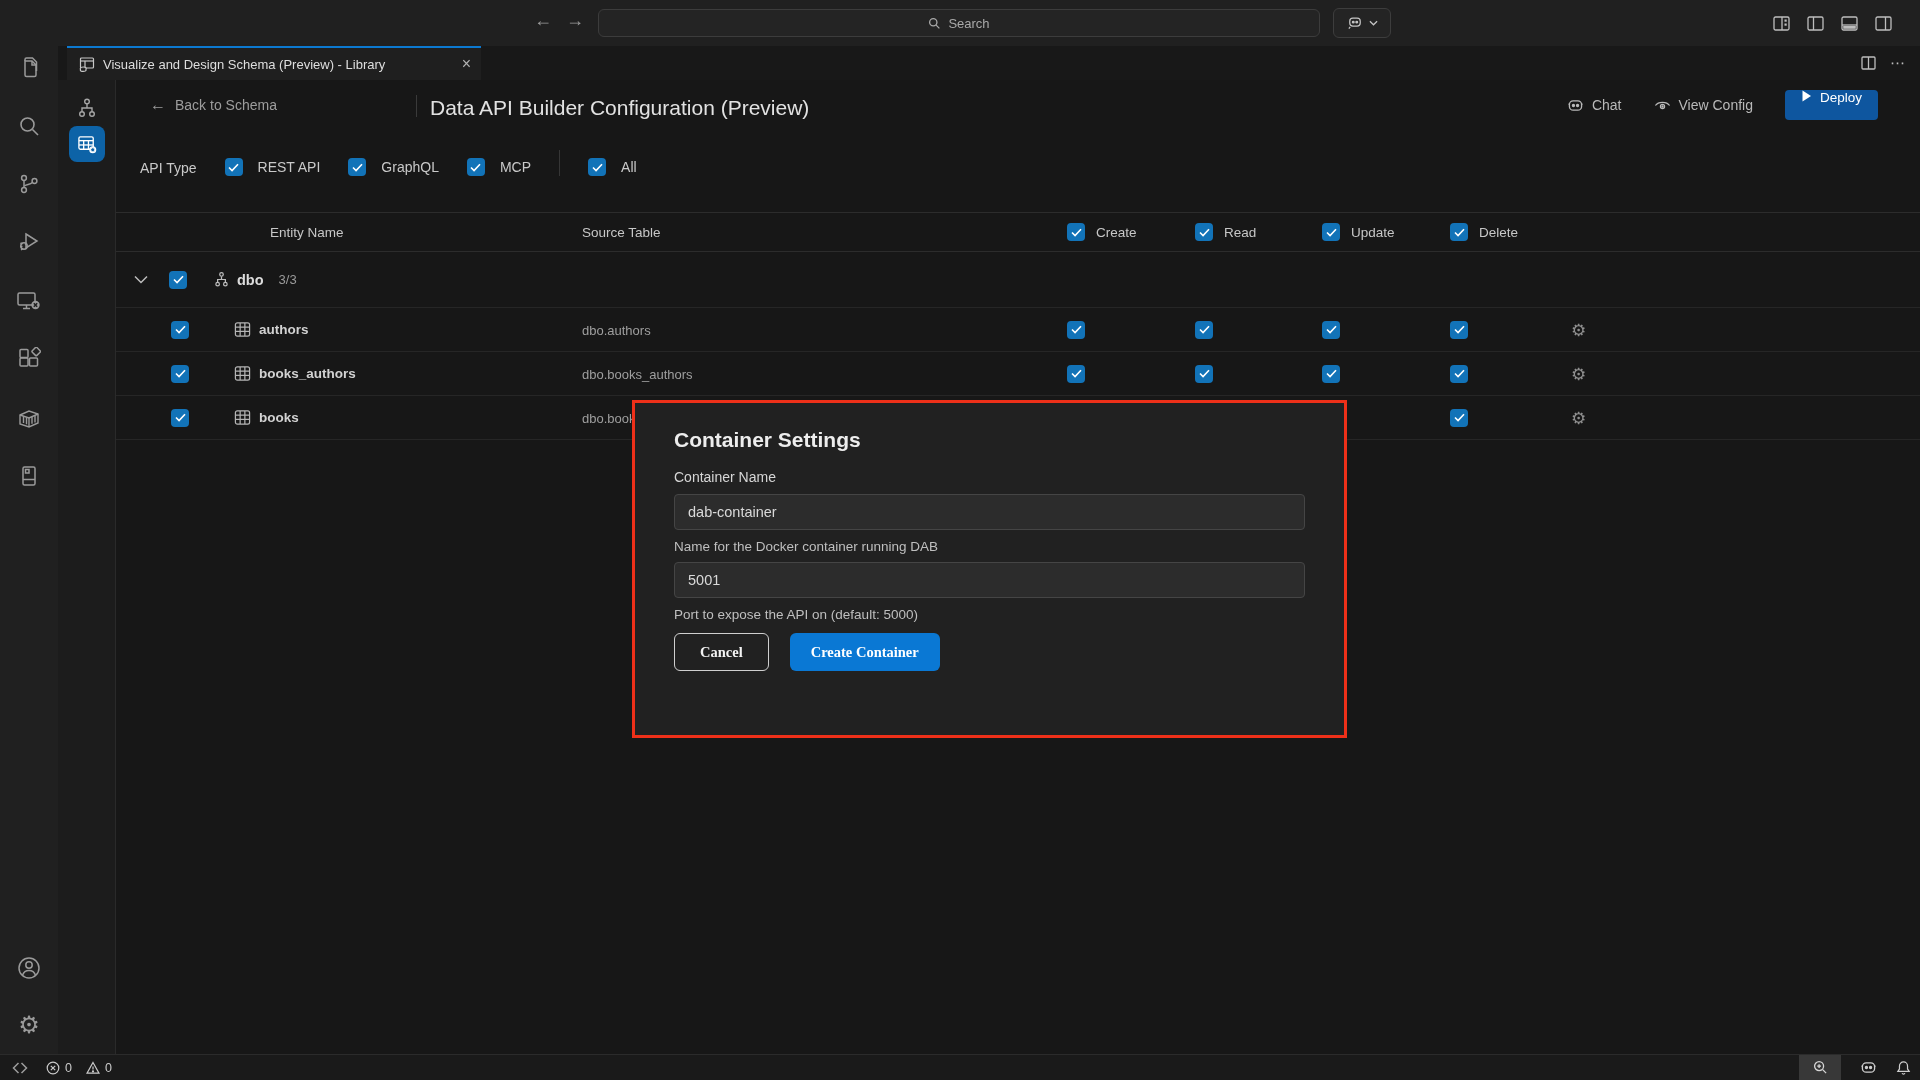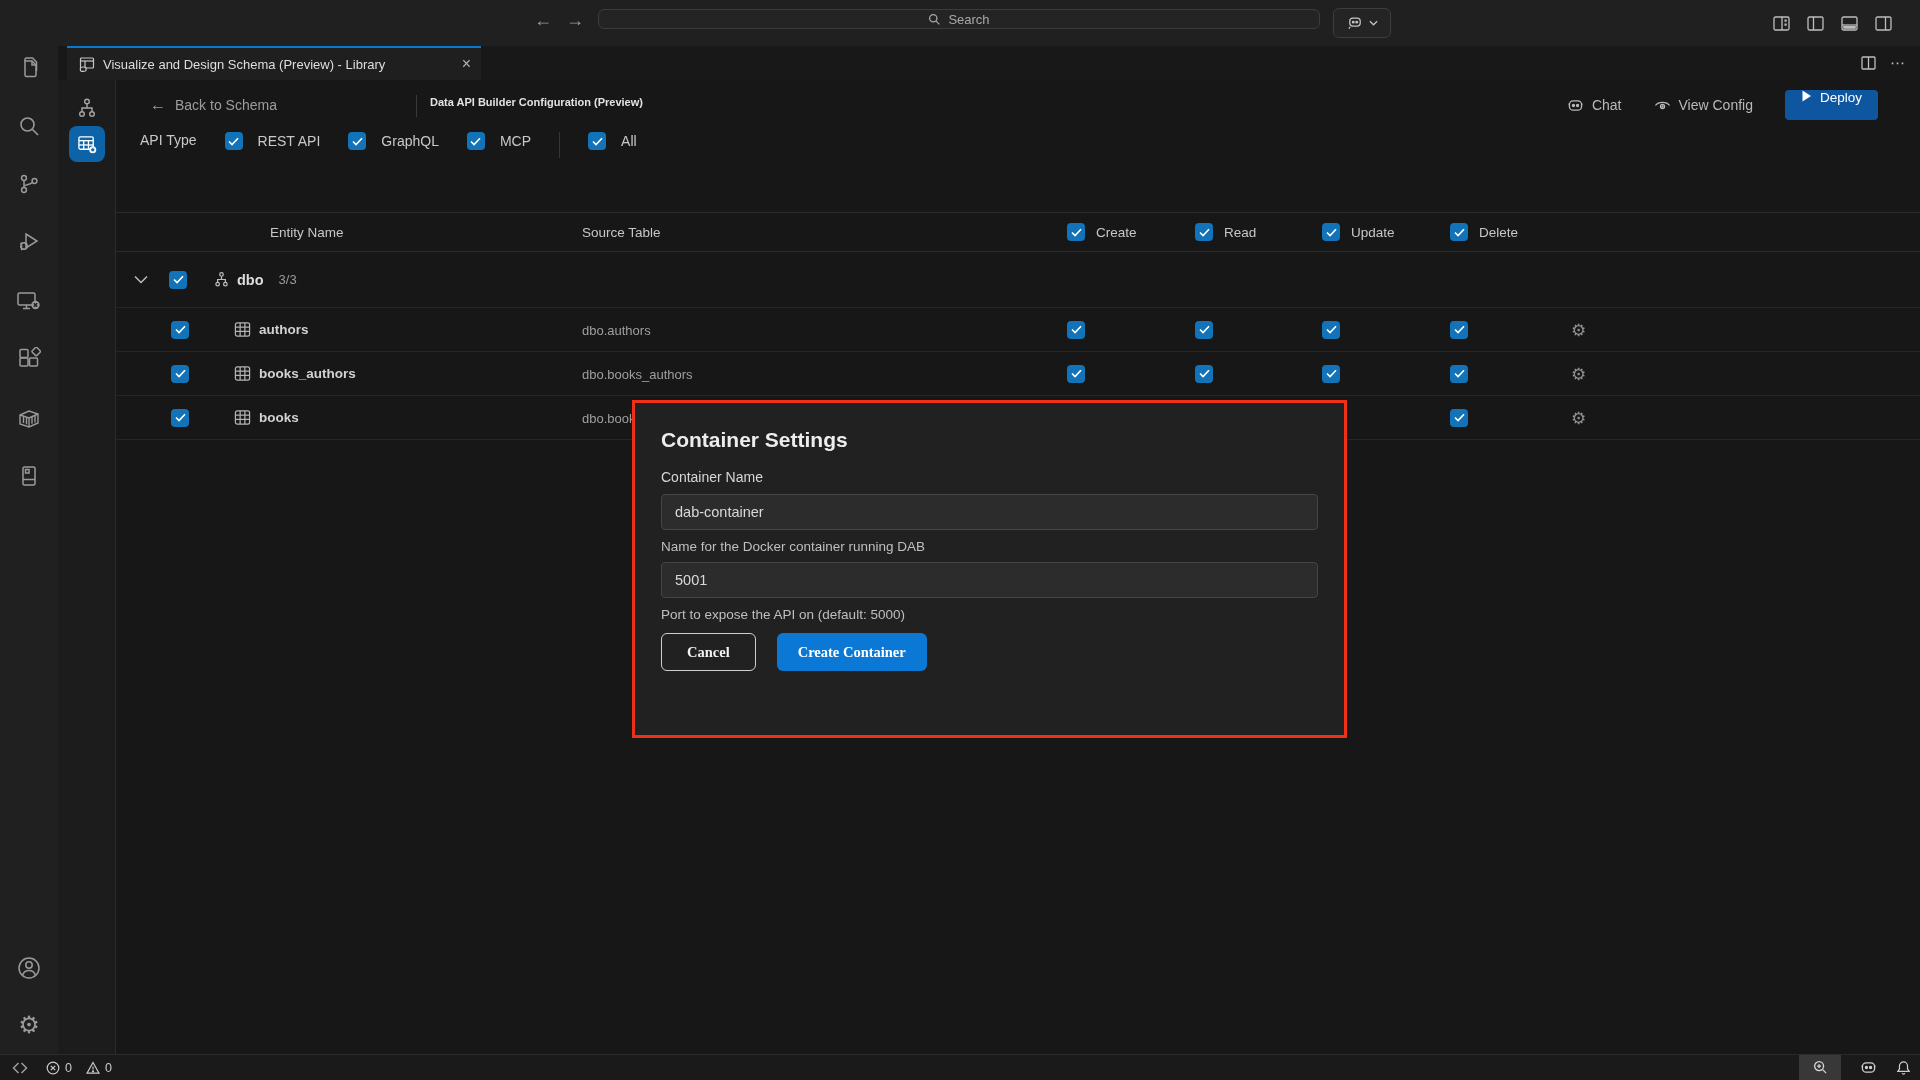"Search" .searchbox { height: 20px -> 28px }
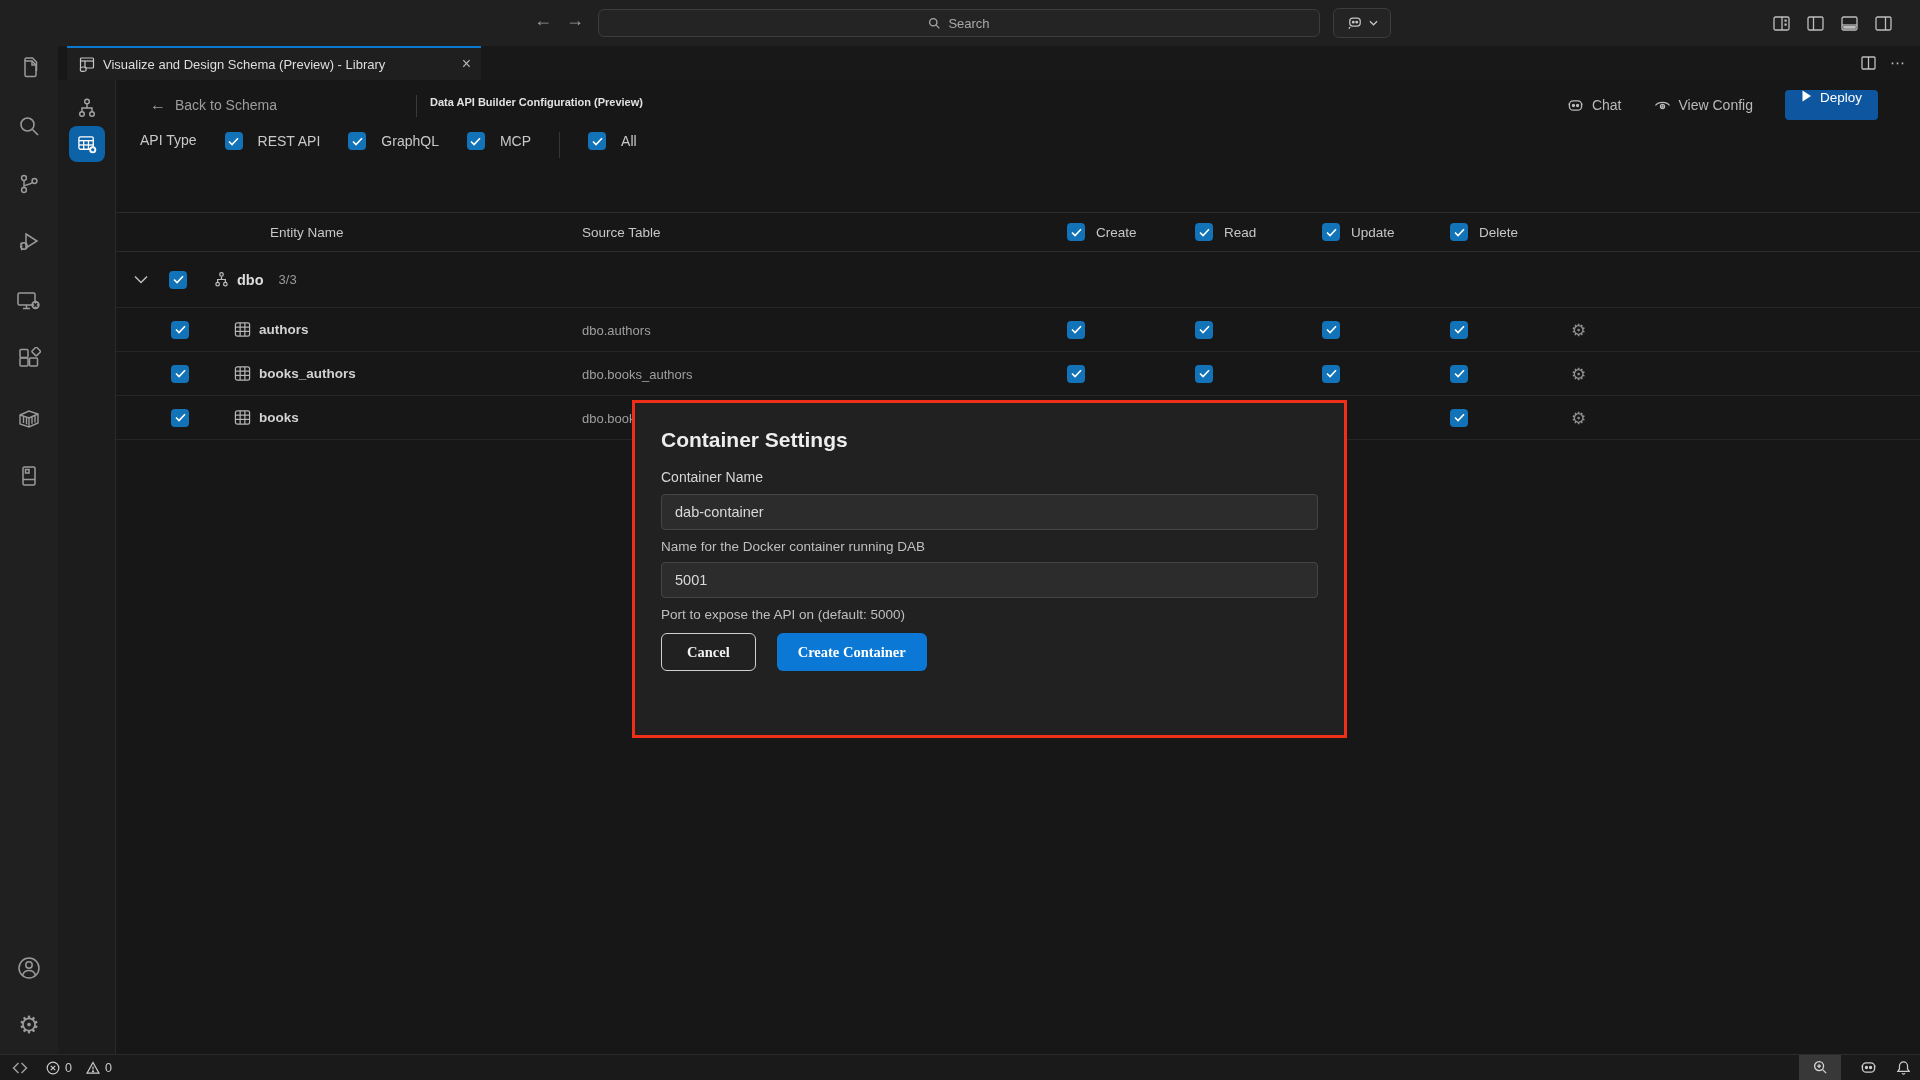"Data API Builder Configuration (Preview)" .page-title { font-size: 11px -> 21px; font-weight: 700 -> 400 }
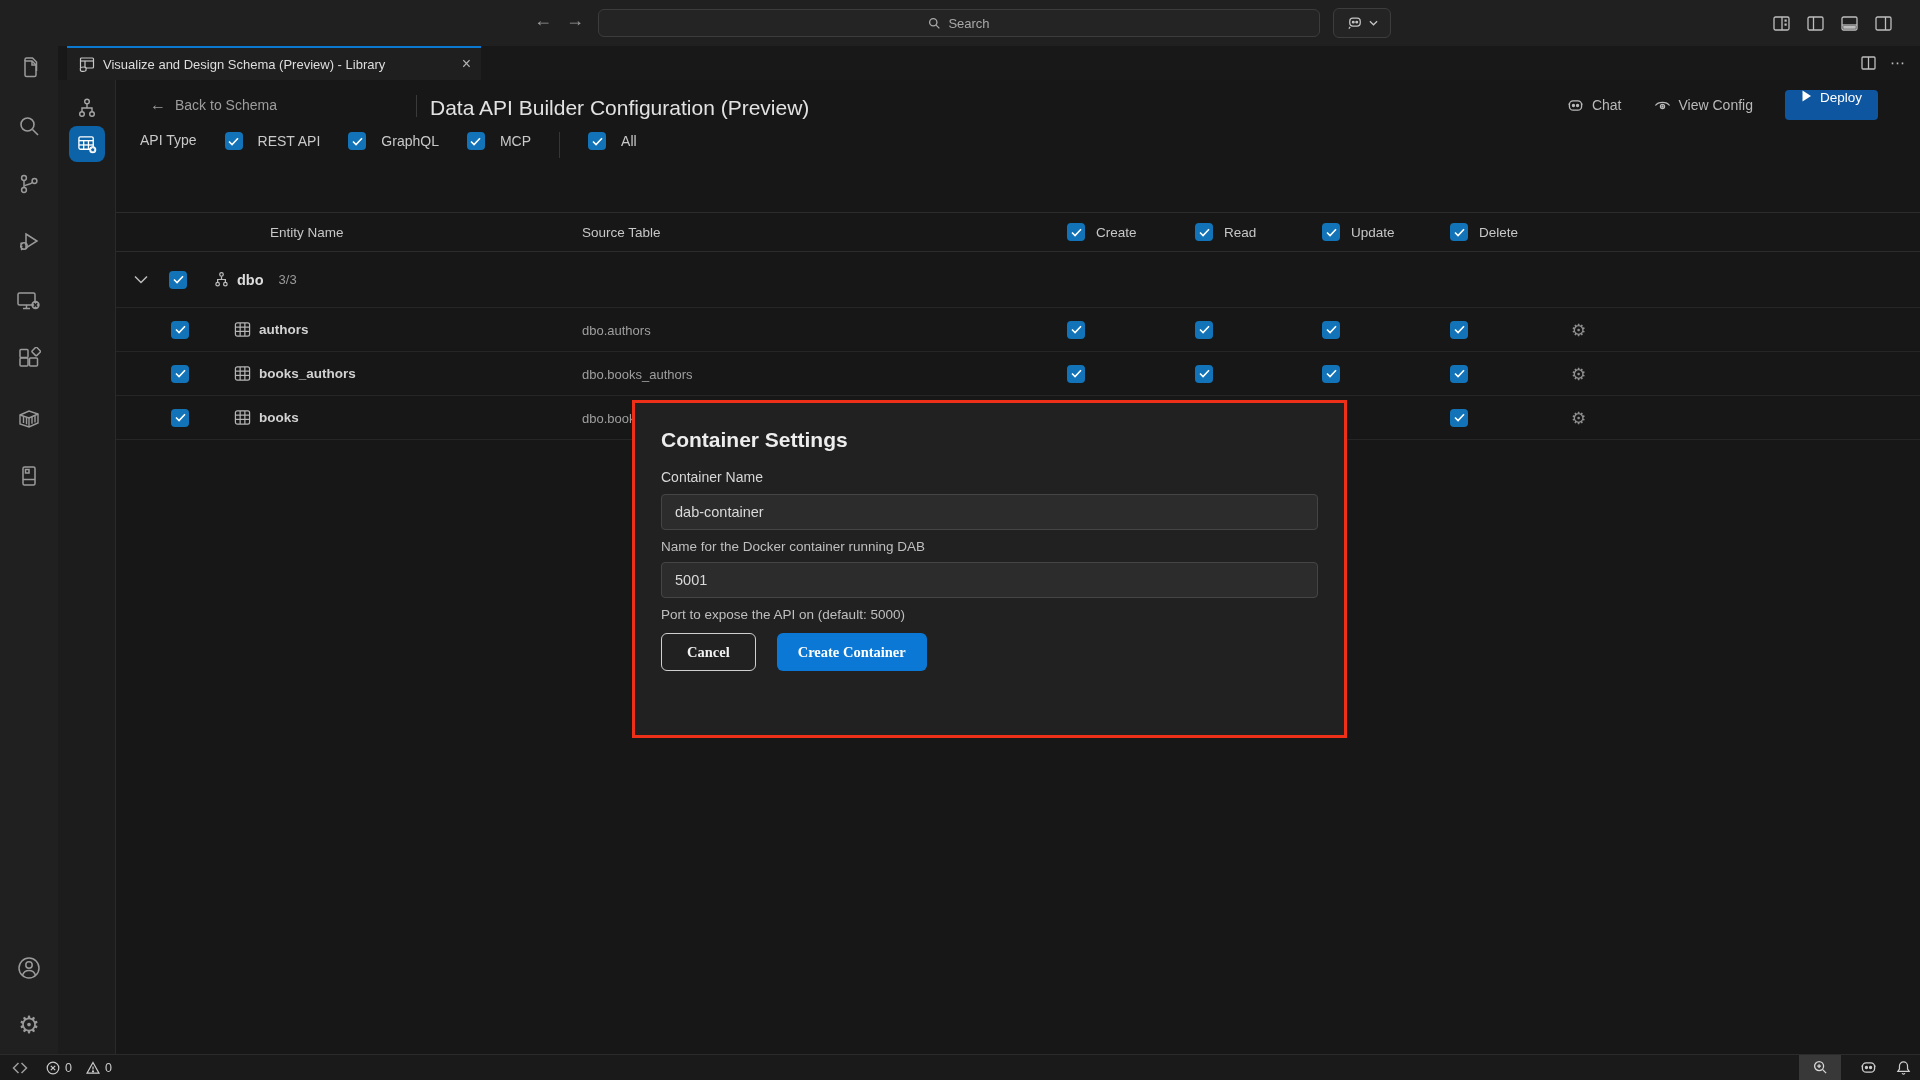"API Type" .api-row { align-items: flex-start -> flex-end }
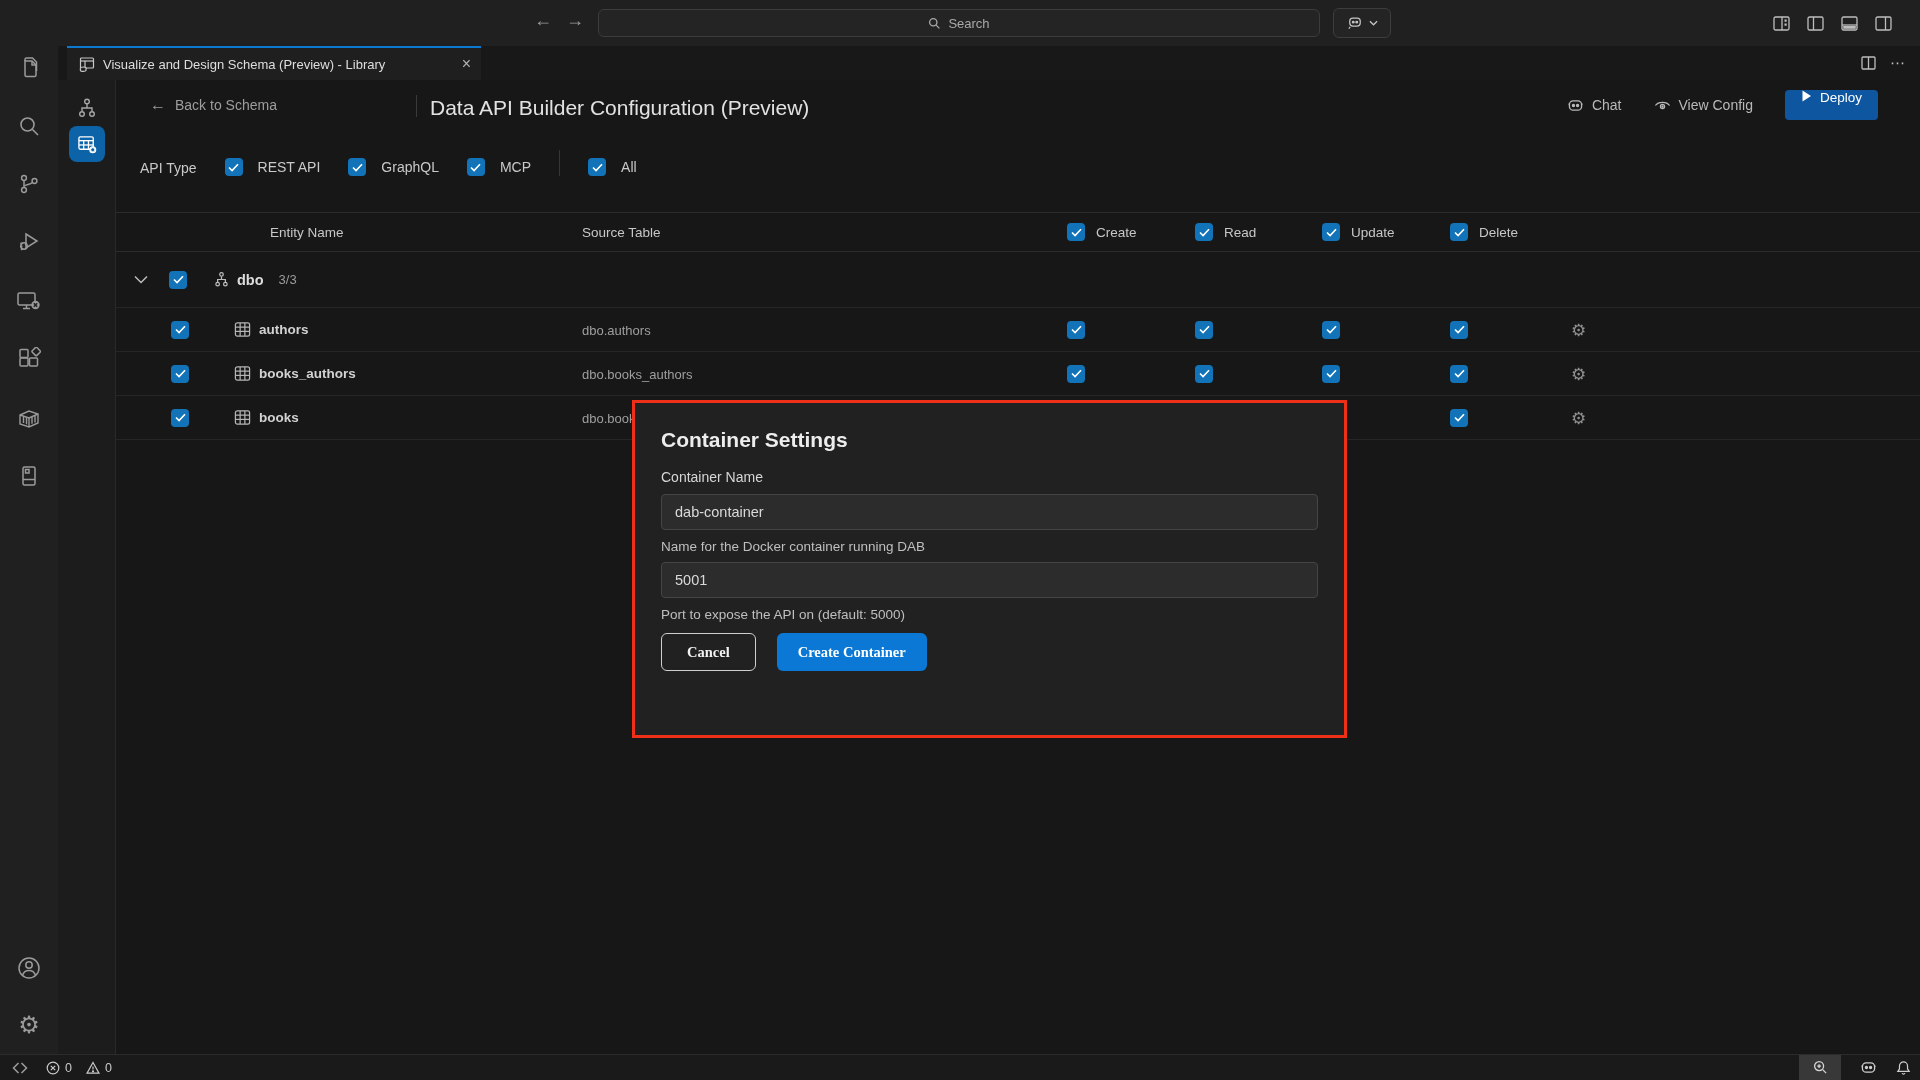"Container Settings" .modal { padding: 0 26px -> 0 39px }
